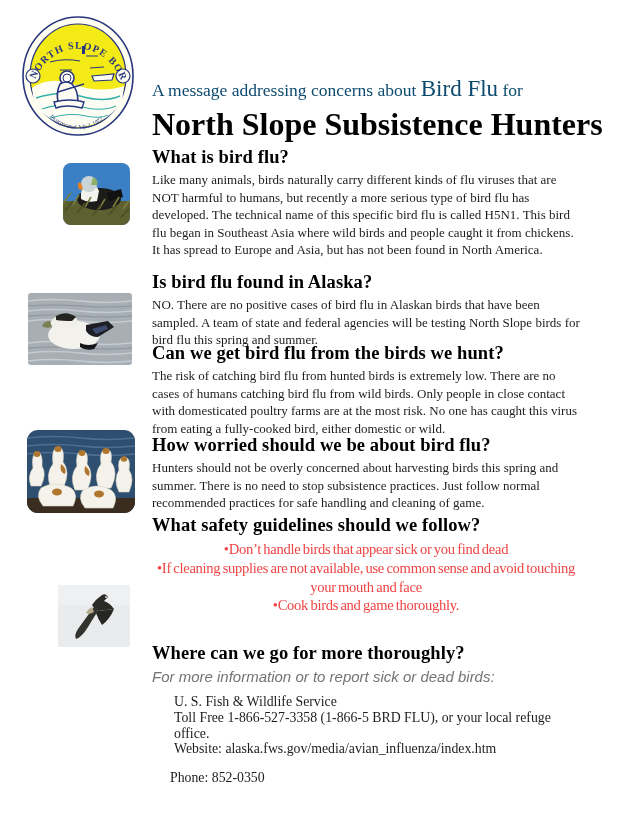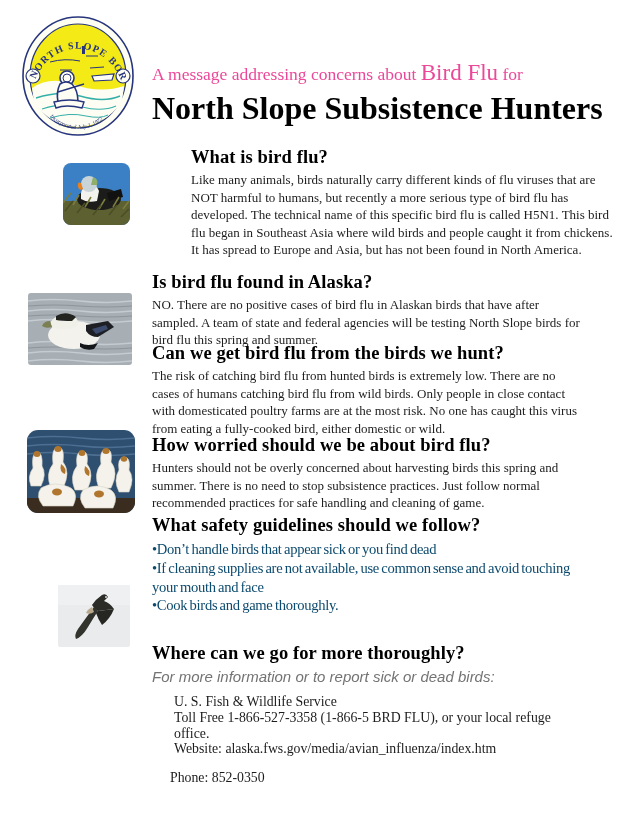"A message addressing concerns about" .hdr-line1 { color: #ec4899 -> #0c4a6e; margin-top: none -> 16px }
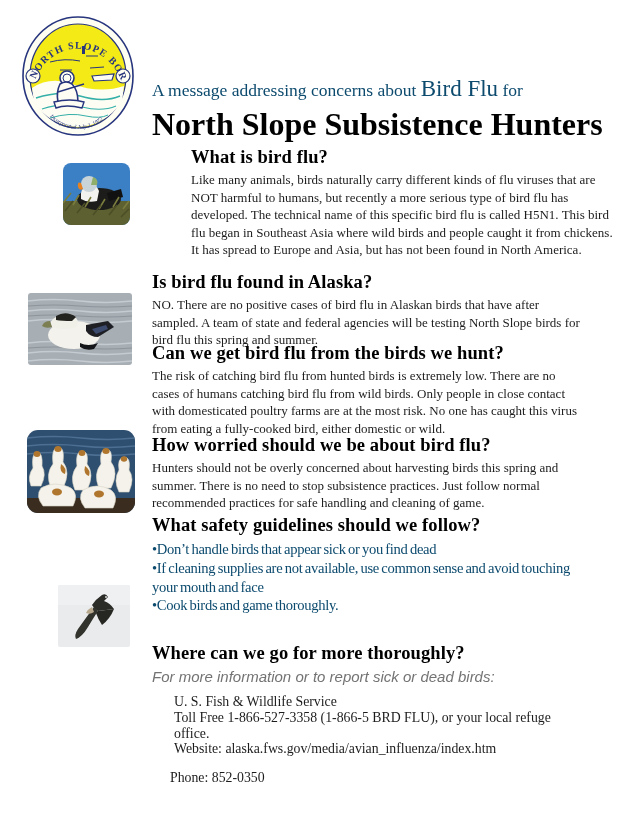"What is bird flu?" .s1 { margin-left: 39px -> none }
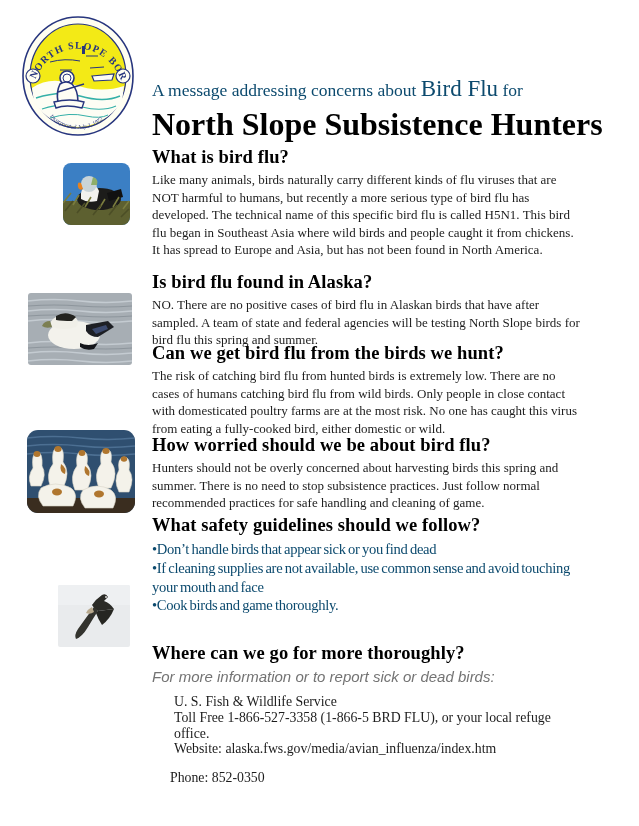"NO. There are no positive" p { text: after -> been }
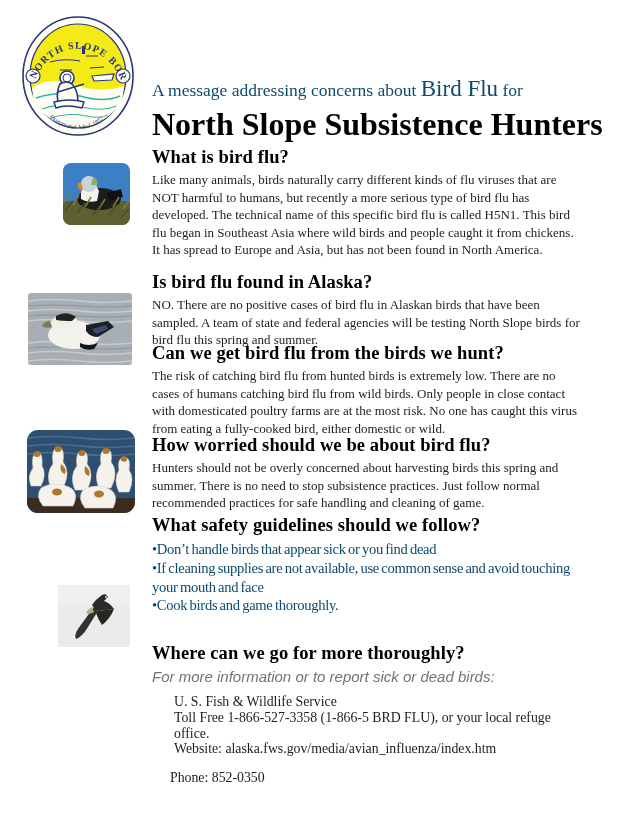"•Don’t handle birds that appear" .bullet-line { color: #0c4a6e -> #ef4444; text-align: none -> center }
